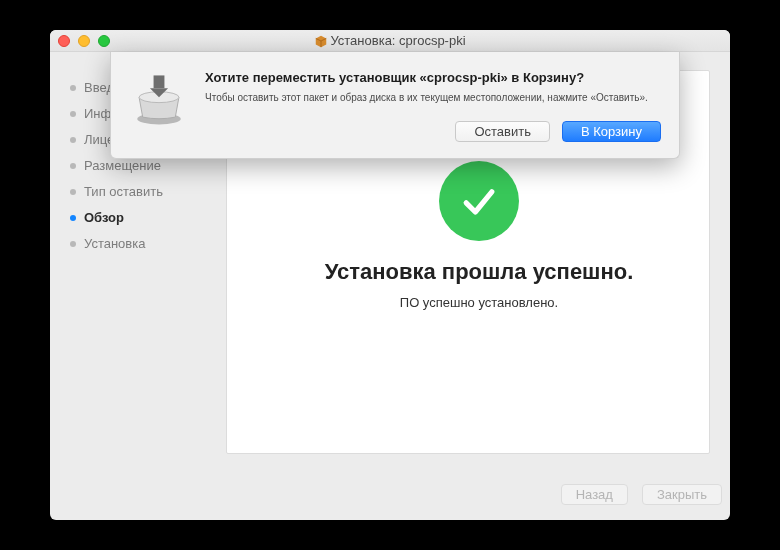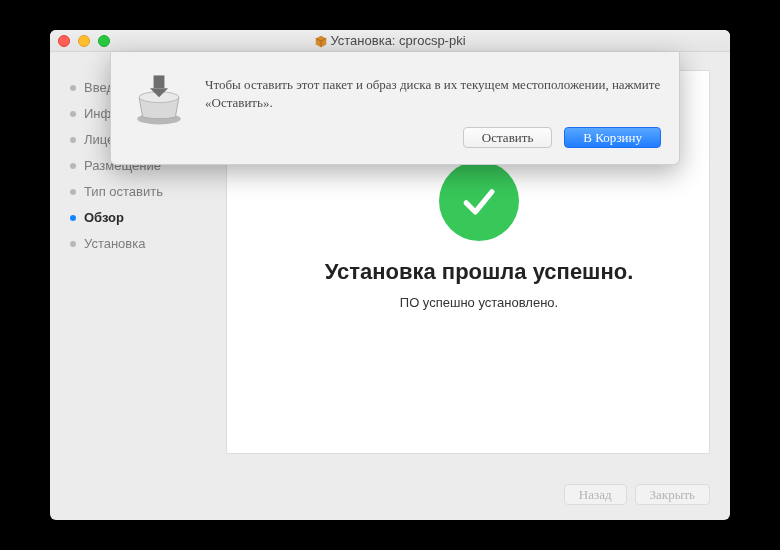"Хотите переместить установщик" div.dlg-title { html: none -> <div>Хотите переместить установщик «cprocsp-pki» в Корзину?</div> }
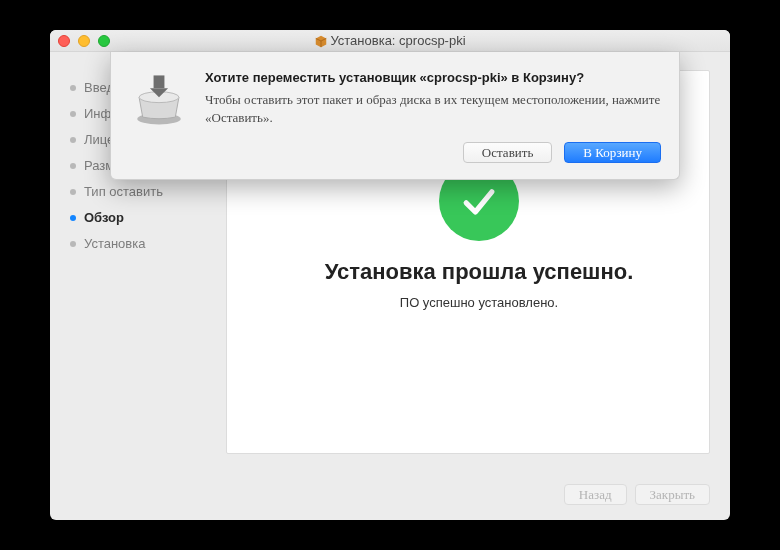"Чтобы оставить этот пакет и" .dialog .dlg-body .dlg-msg { font-family: Liberation Serif, serif -> none; font-size: 13px -> 10px }
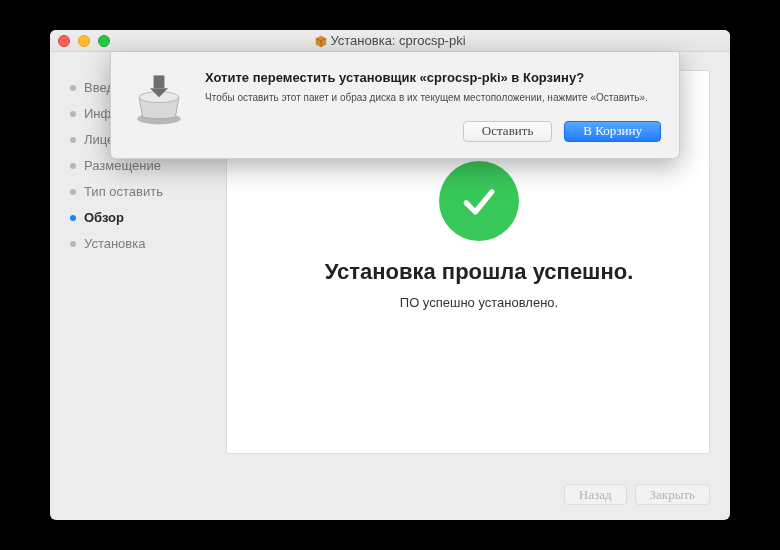"Оставить" .btn { font-family: Liberation Serif, serif -> none }
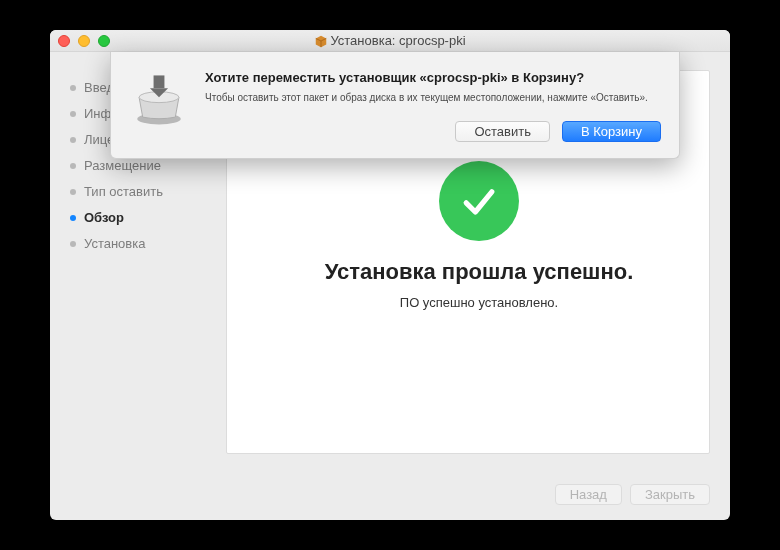"Назад" .footer { gap: 8px -> 14px; padding: 0 20px -> 0 8px }
